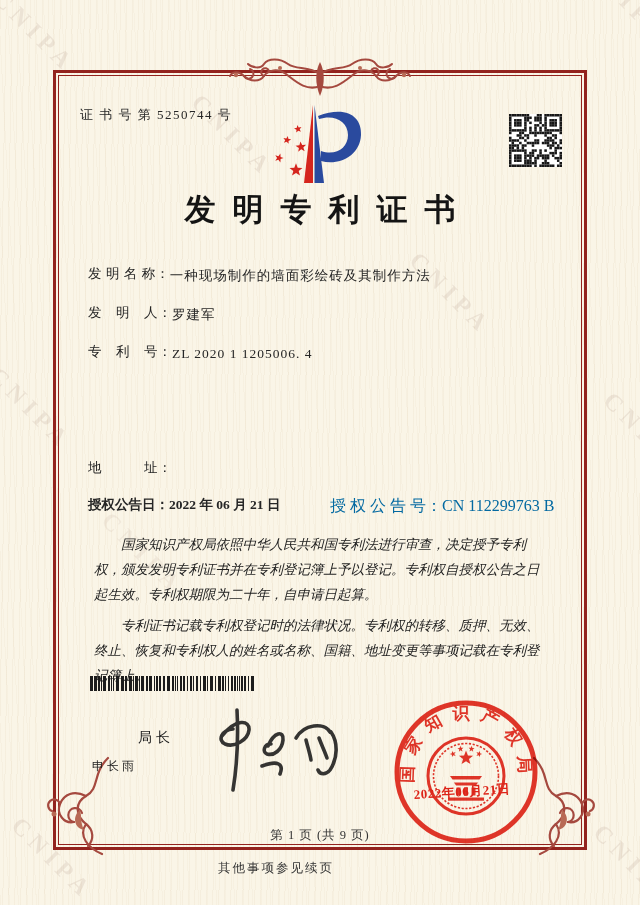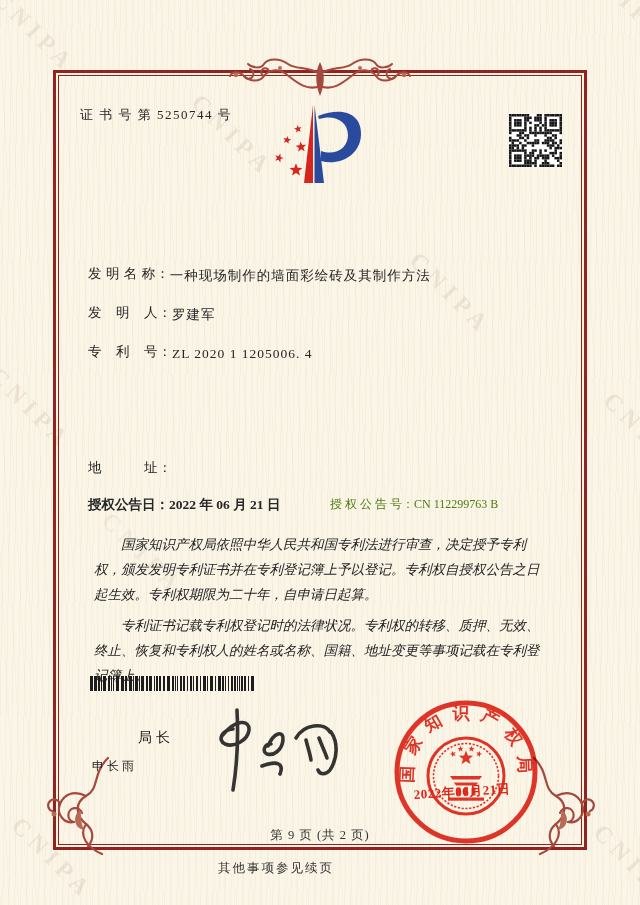"发明专利证书" div.title { html: none -> <div>发明专利证书</div> }
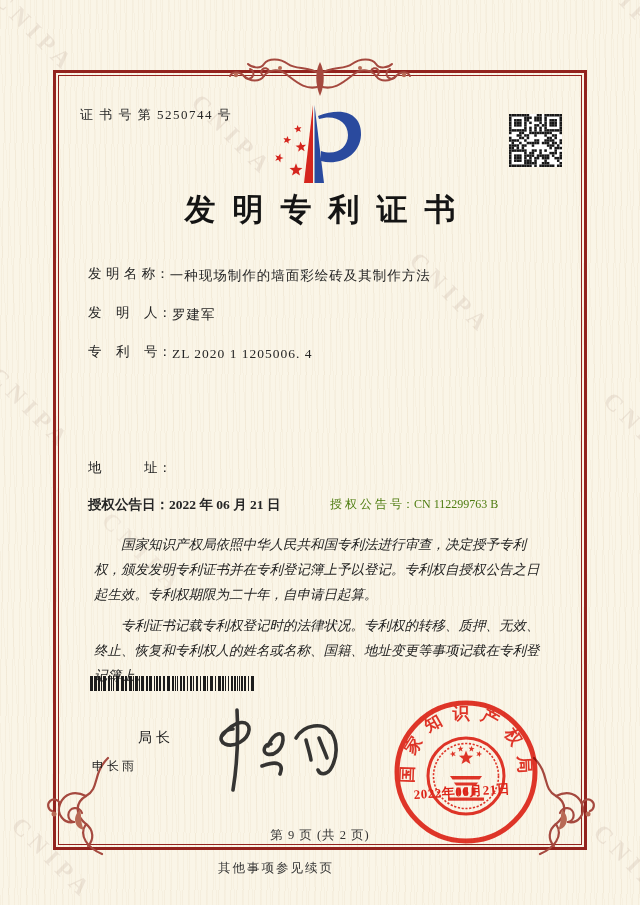"授 权 公 告 号：CN" .grant-right { color: #4d7c0f -> #0369a1; font-size: 12px -> 16px }
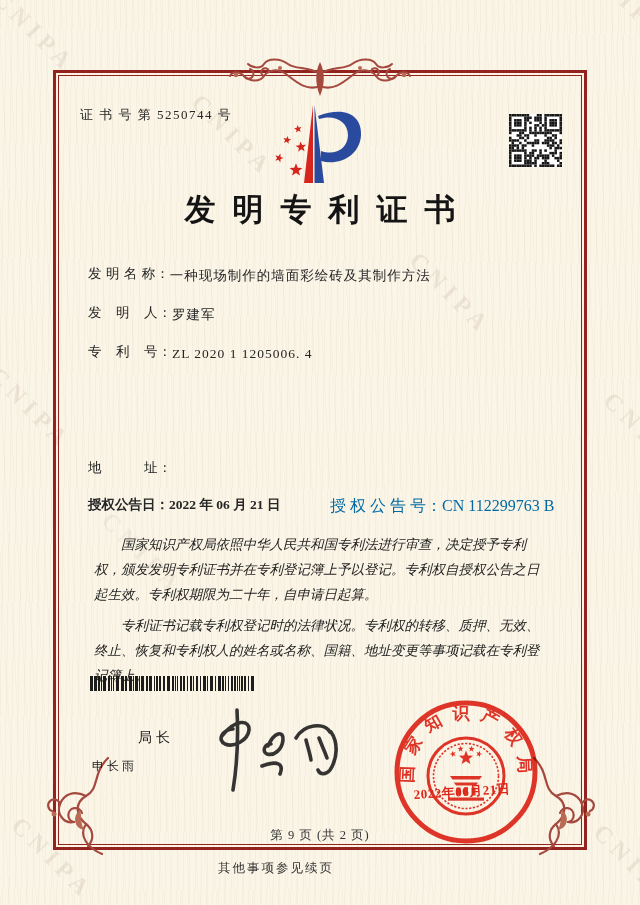"第 9 页 (共 2" div.page-num { text: 9 页 (共 2 -> 1 页 (共 9 }
